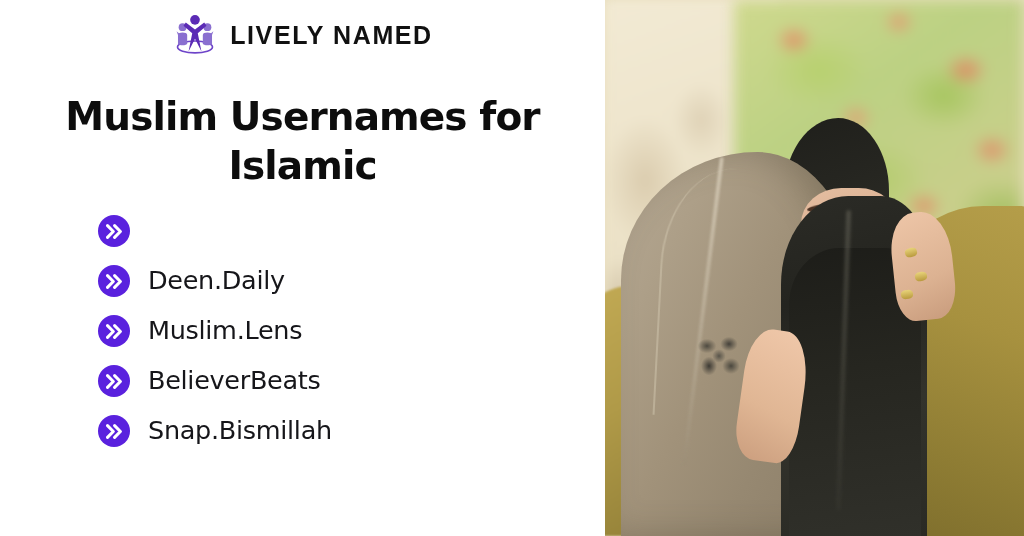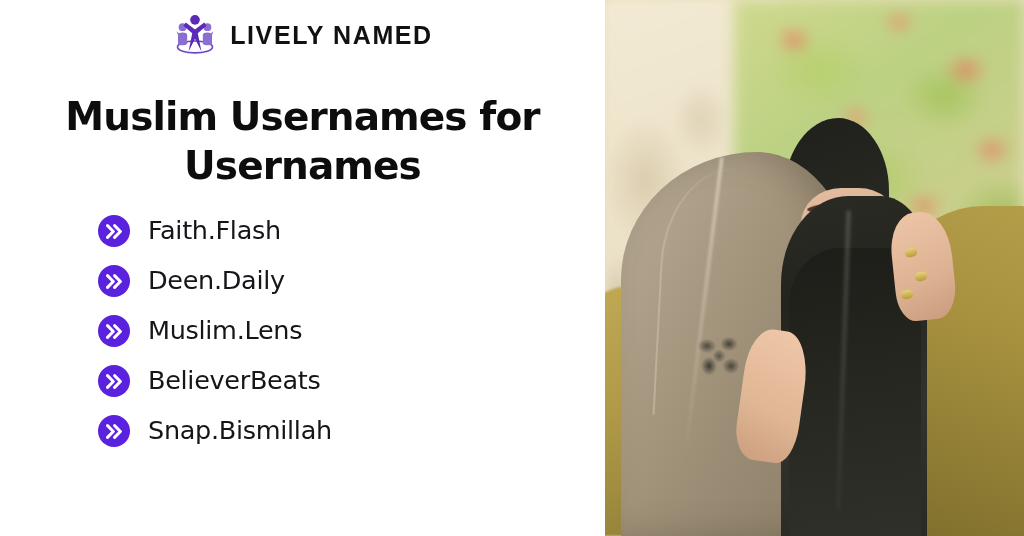"Usernames" span { text: Usernames -> Islamic }
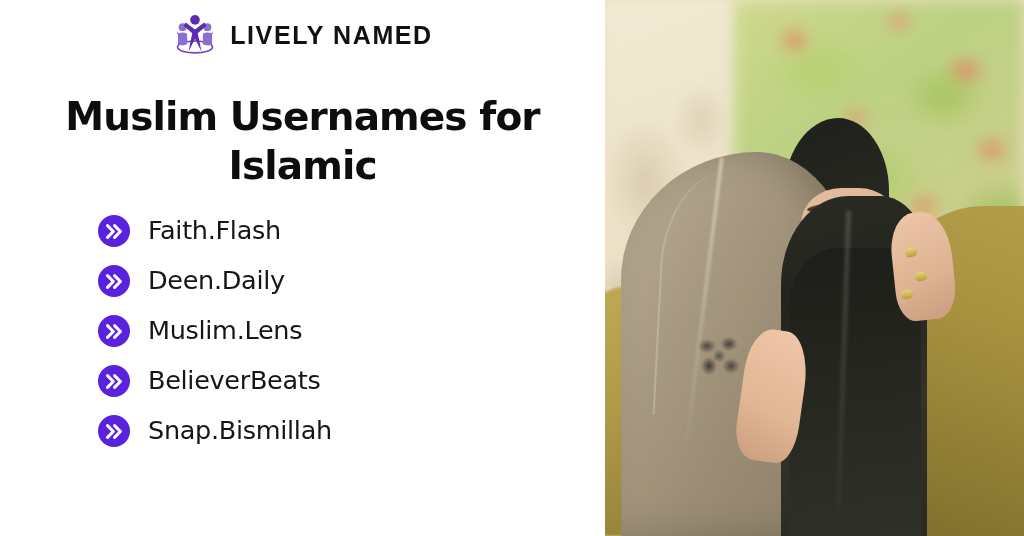"Faith.Flash" span.username-label { html: <span>Faith.Flash</span> -> none }
